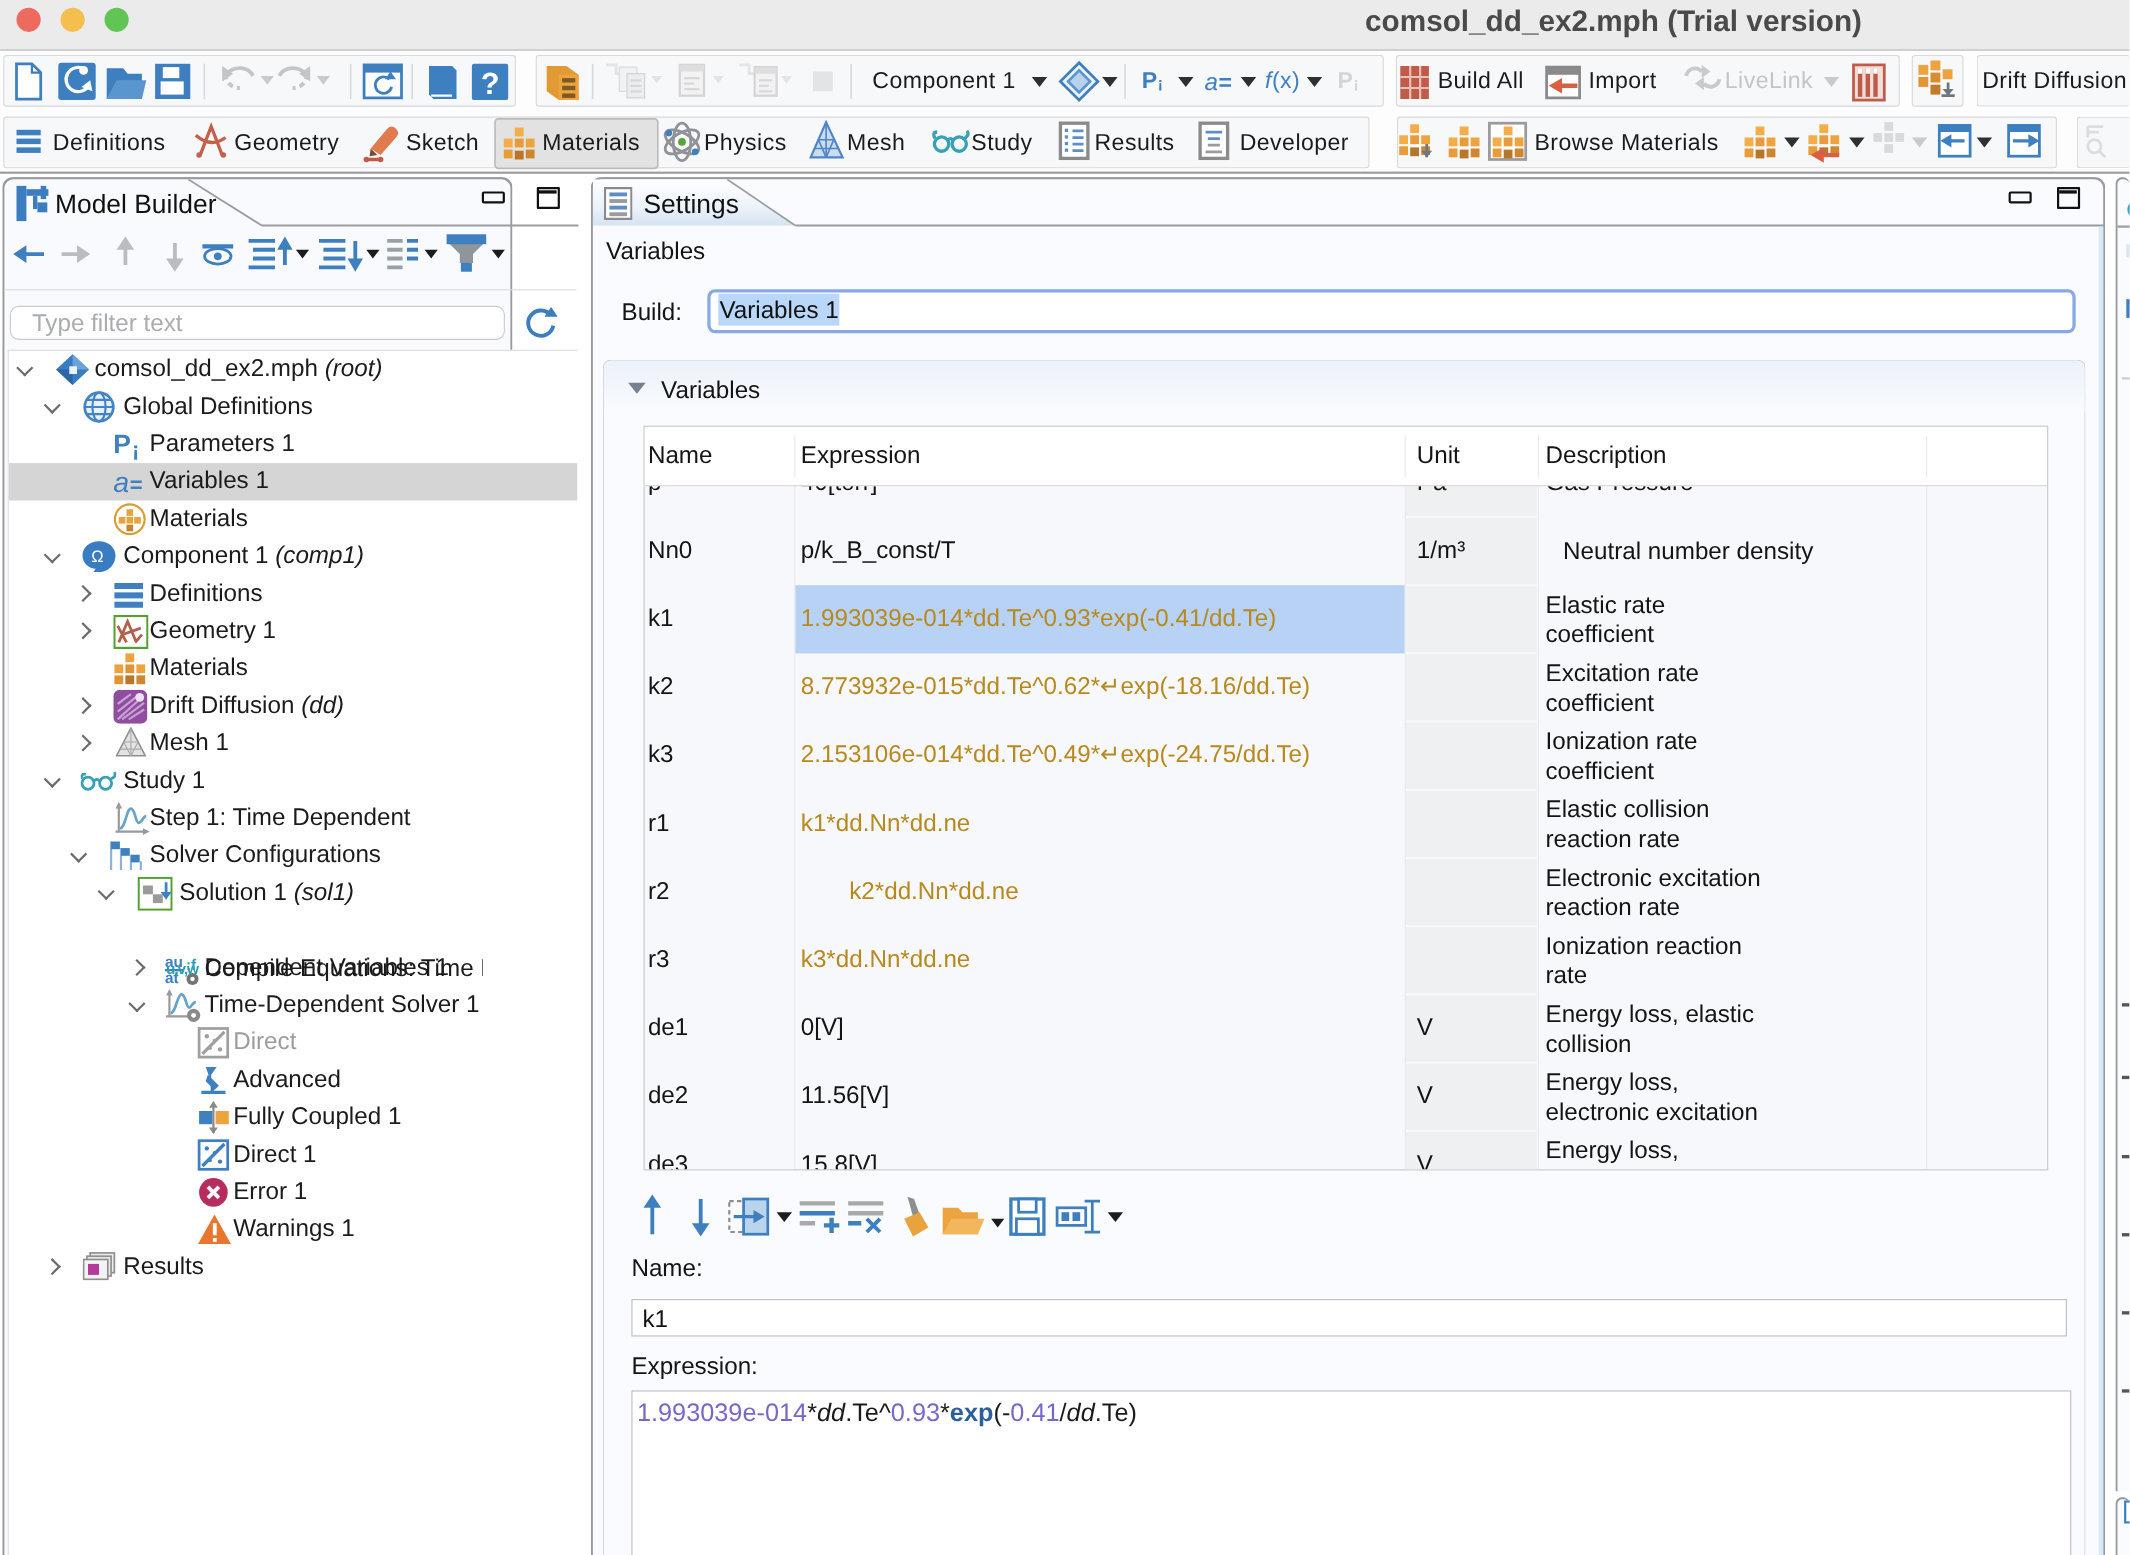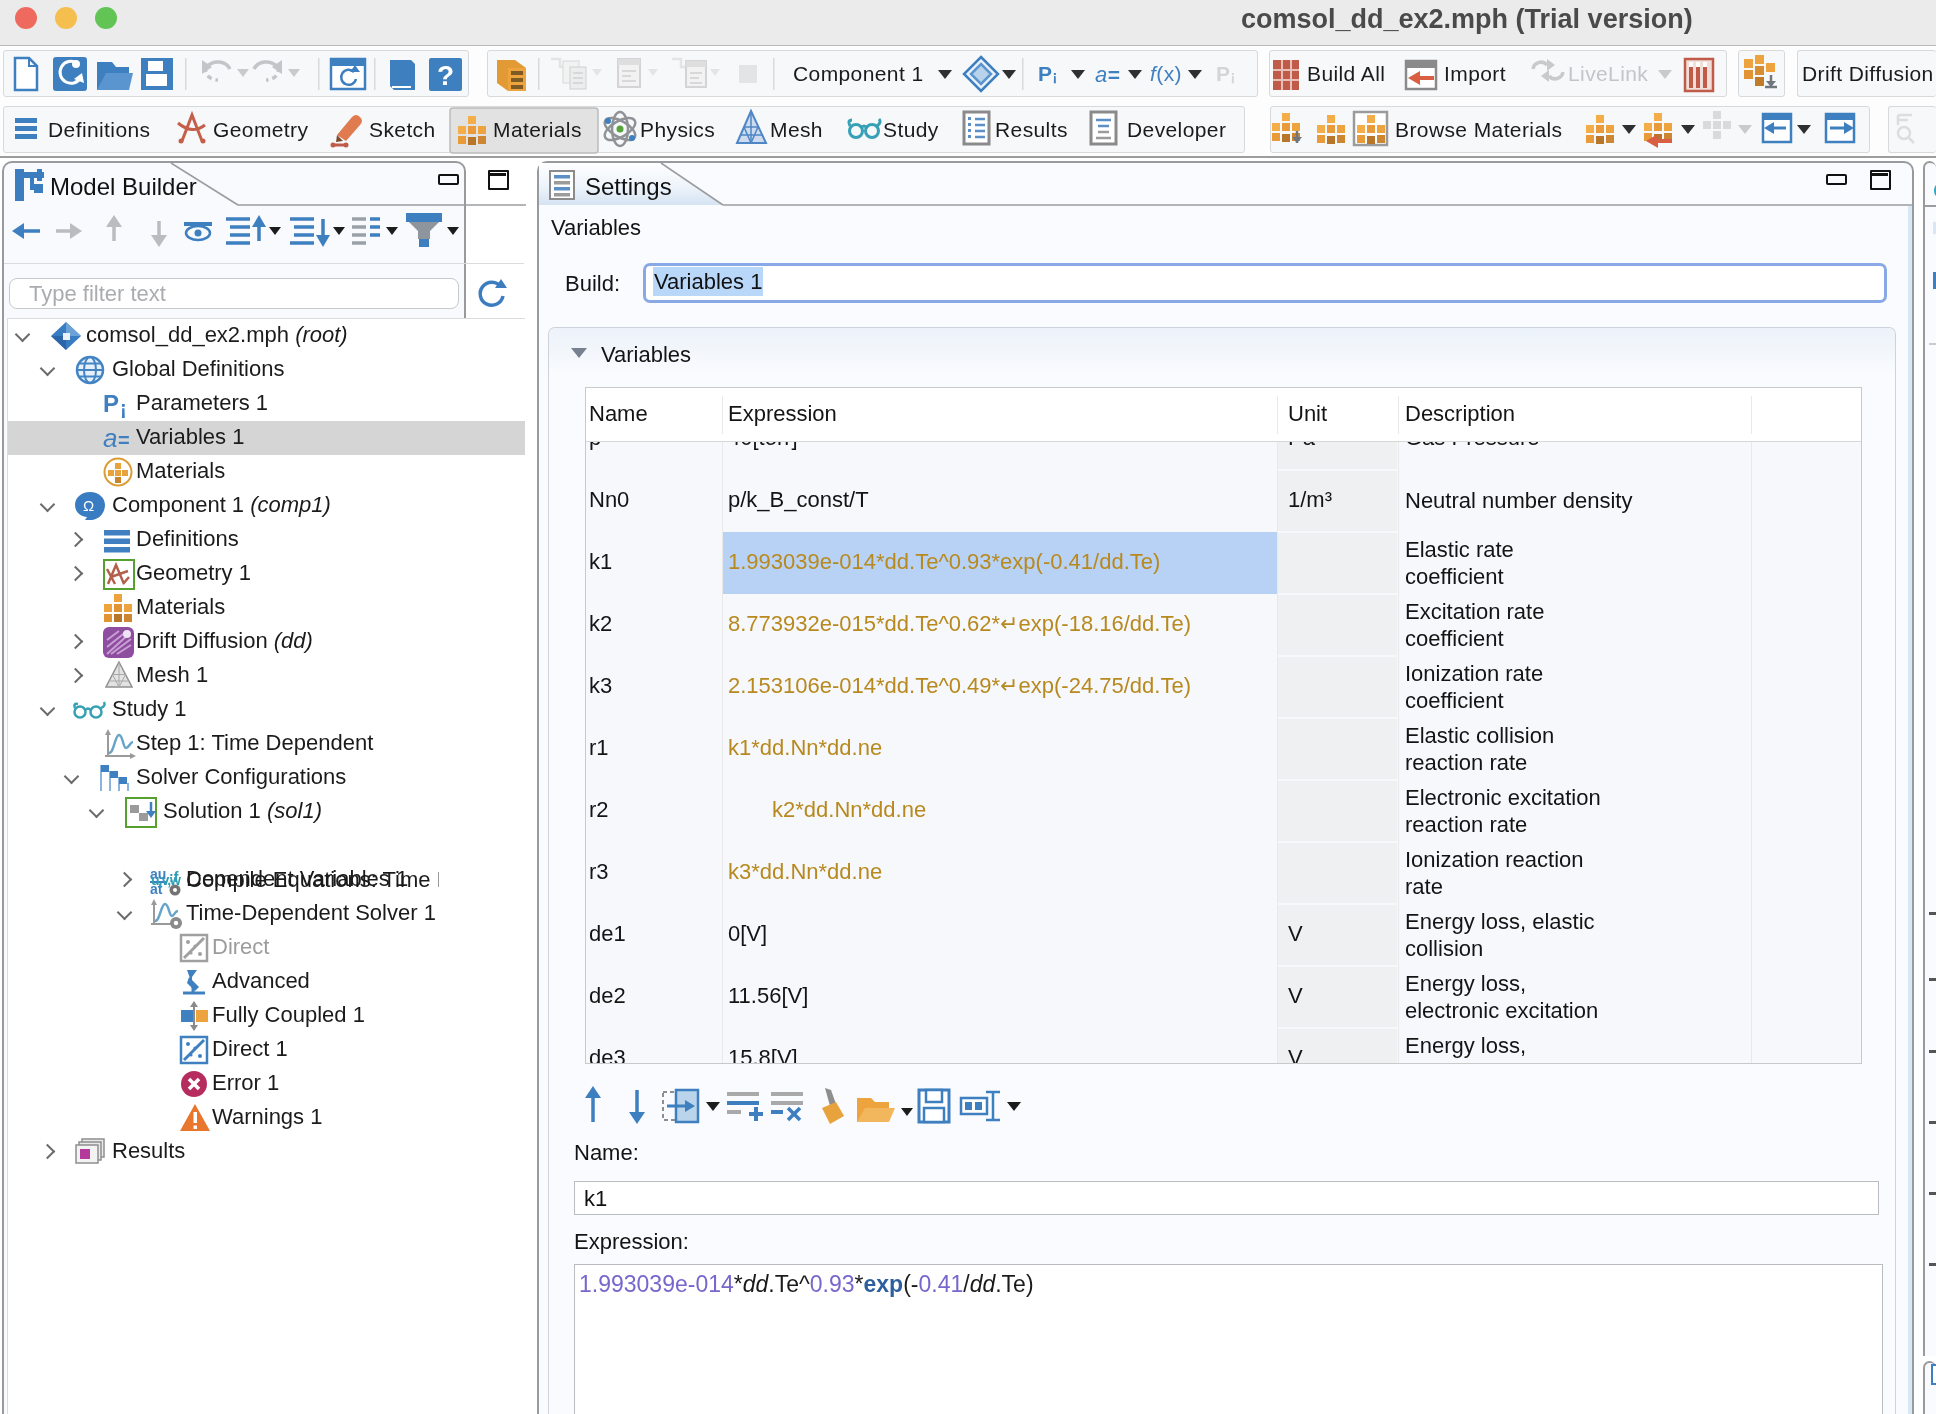"Neutral number density" div.desc { margin-left: none -> 16px }
